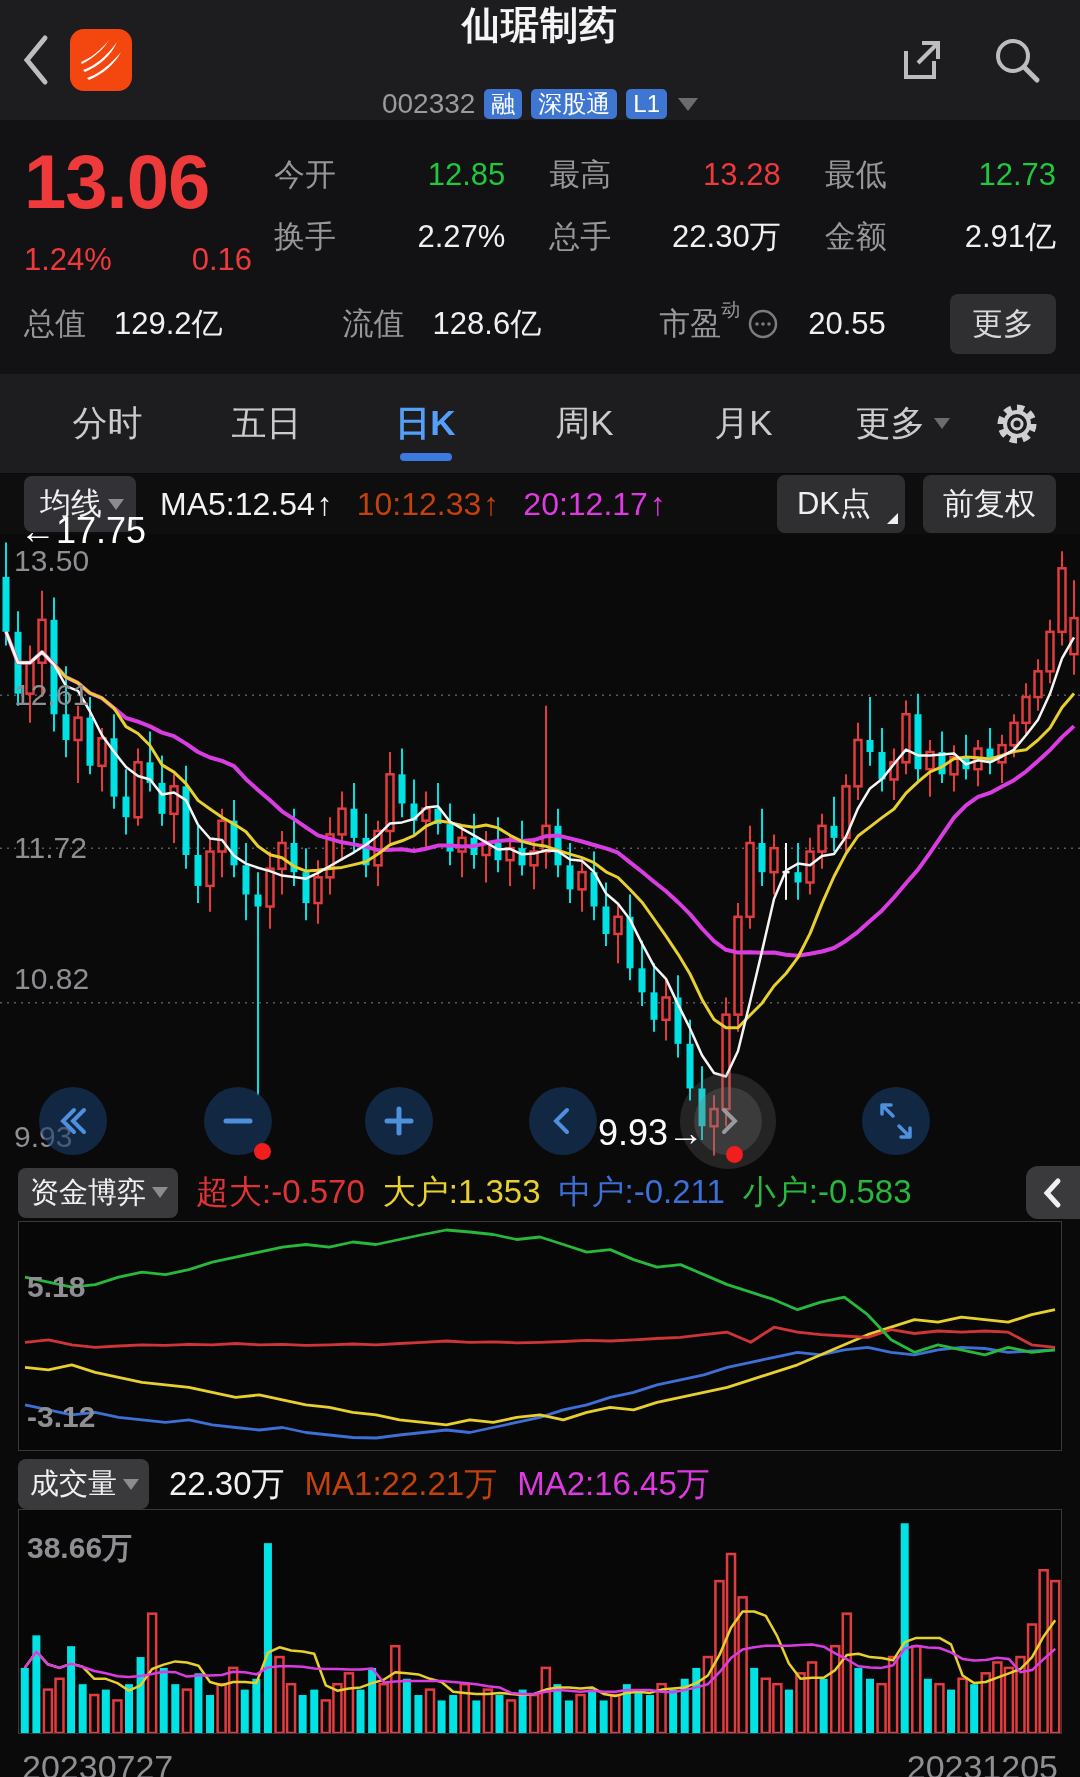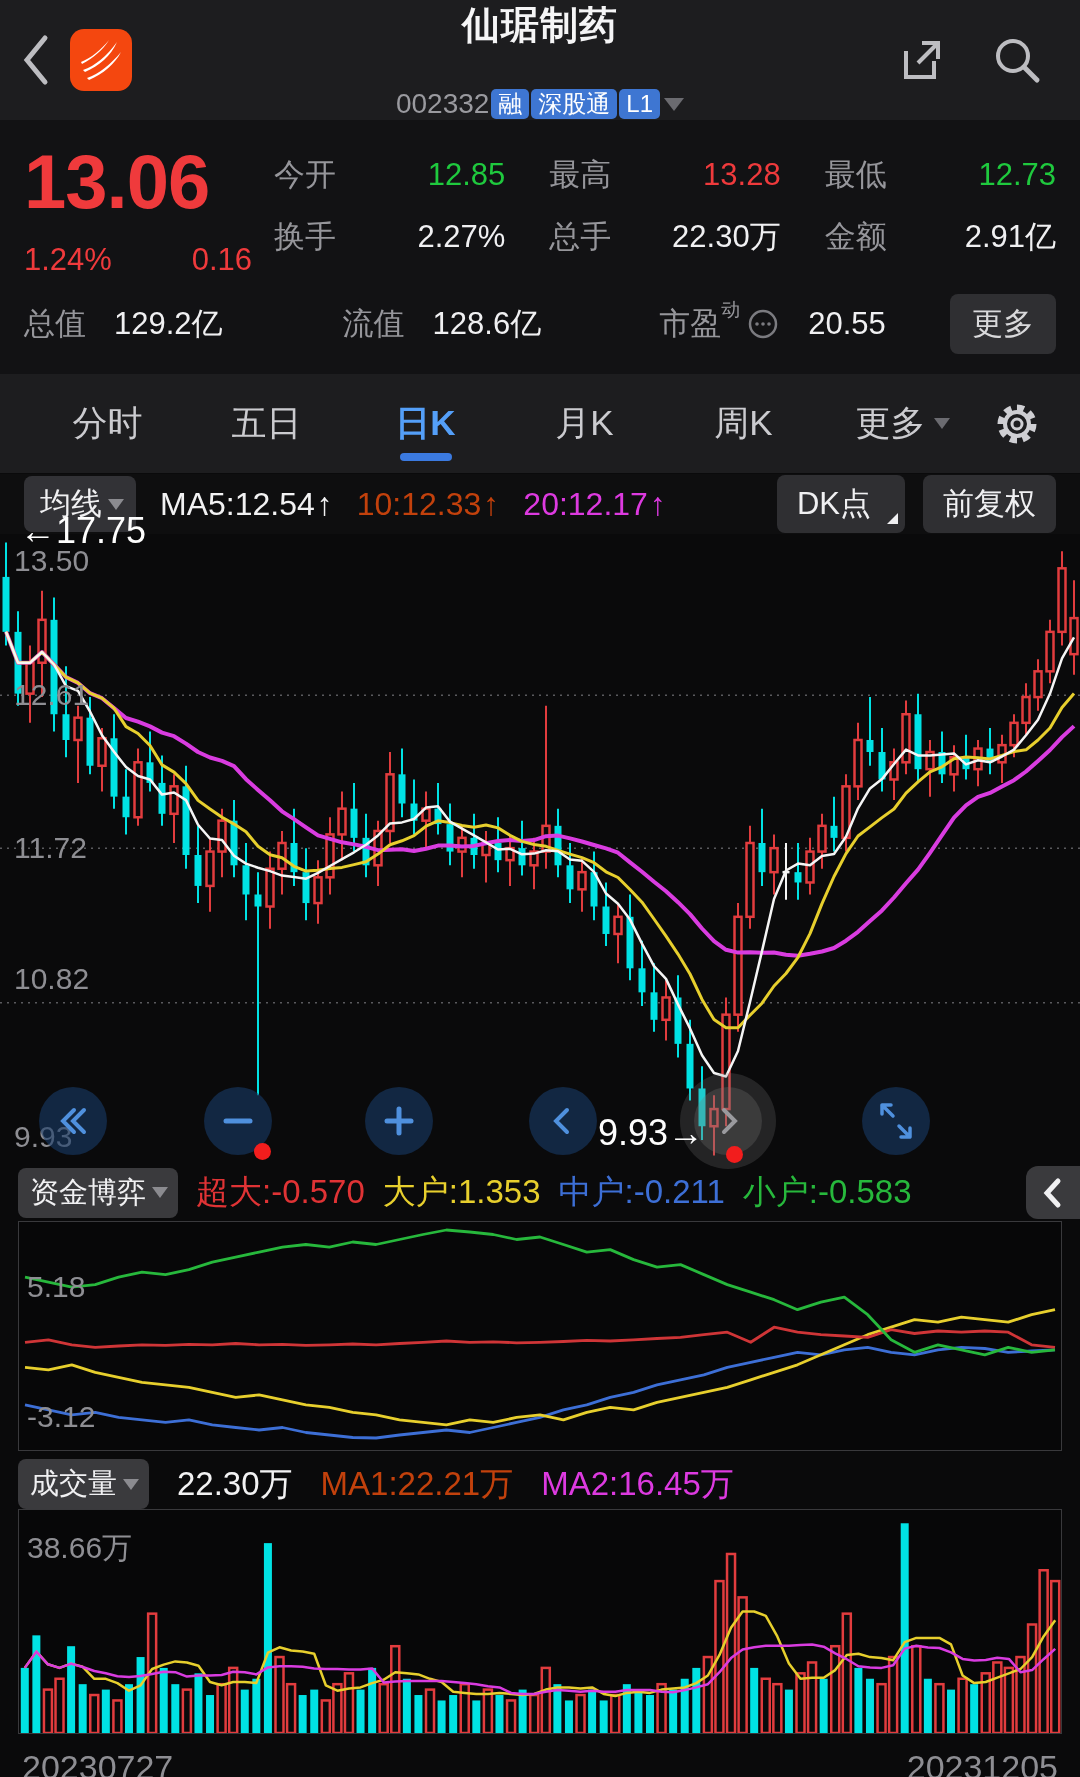"002332" .coderow { gap: 2px -> 9px }
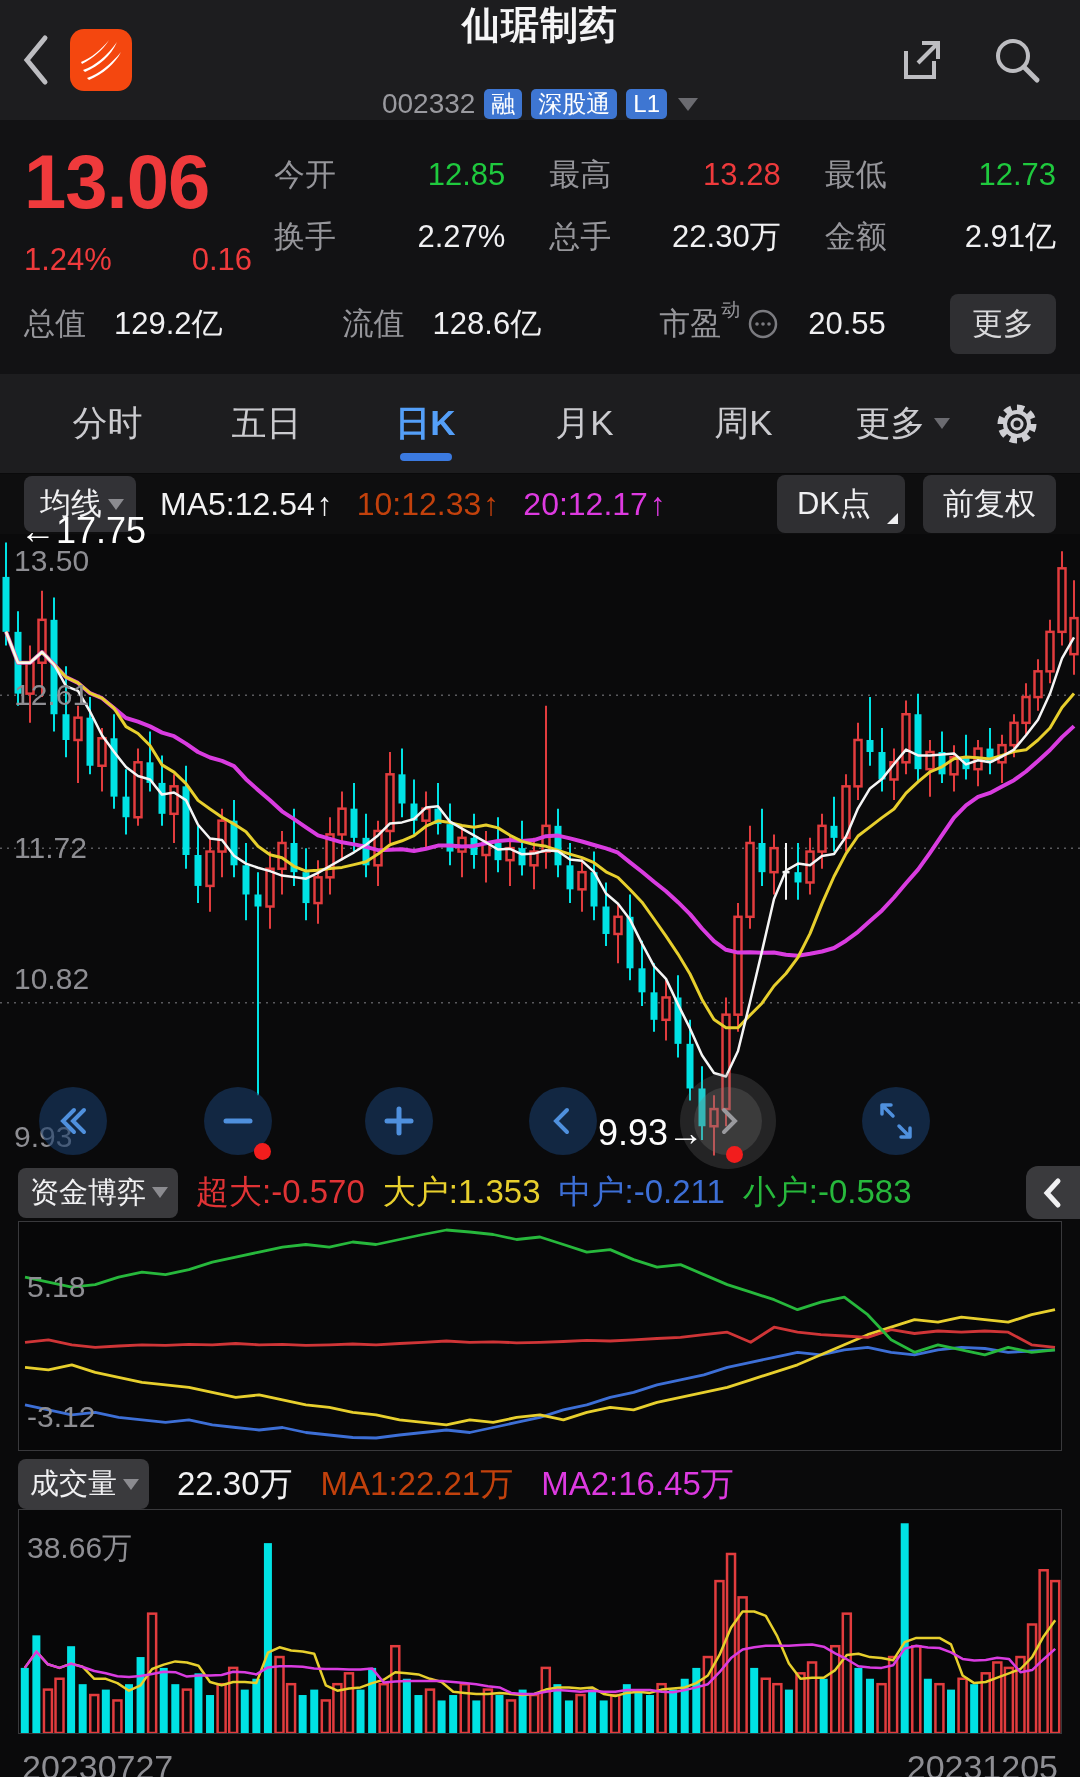"月K" div.tab { order: before "周K" -> after "周K" }
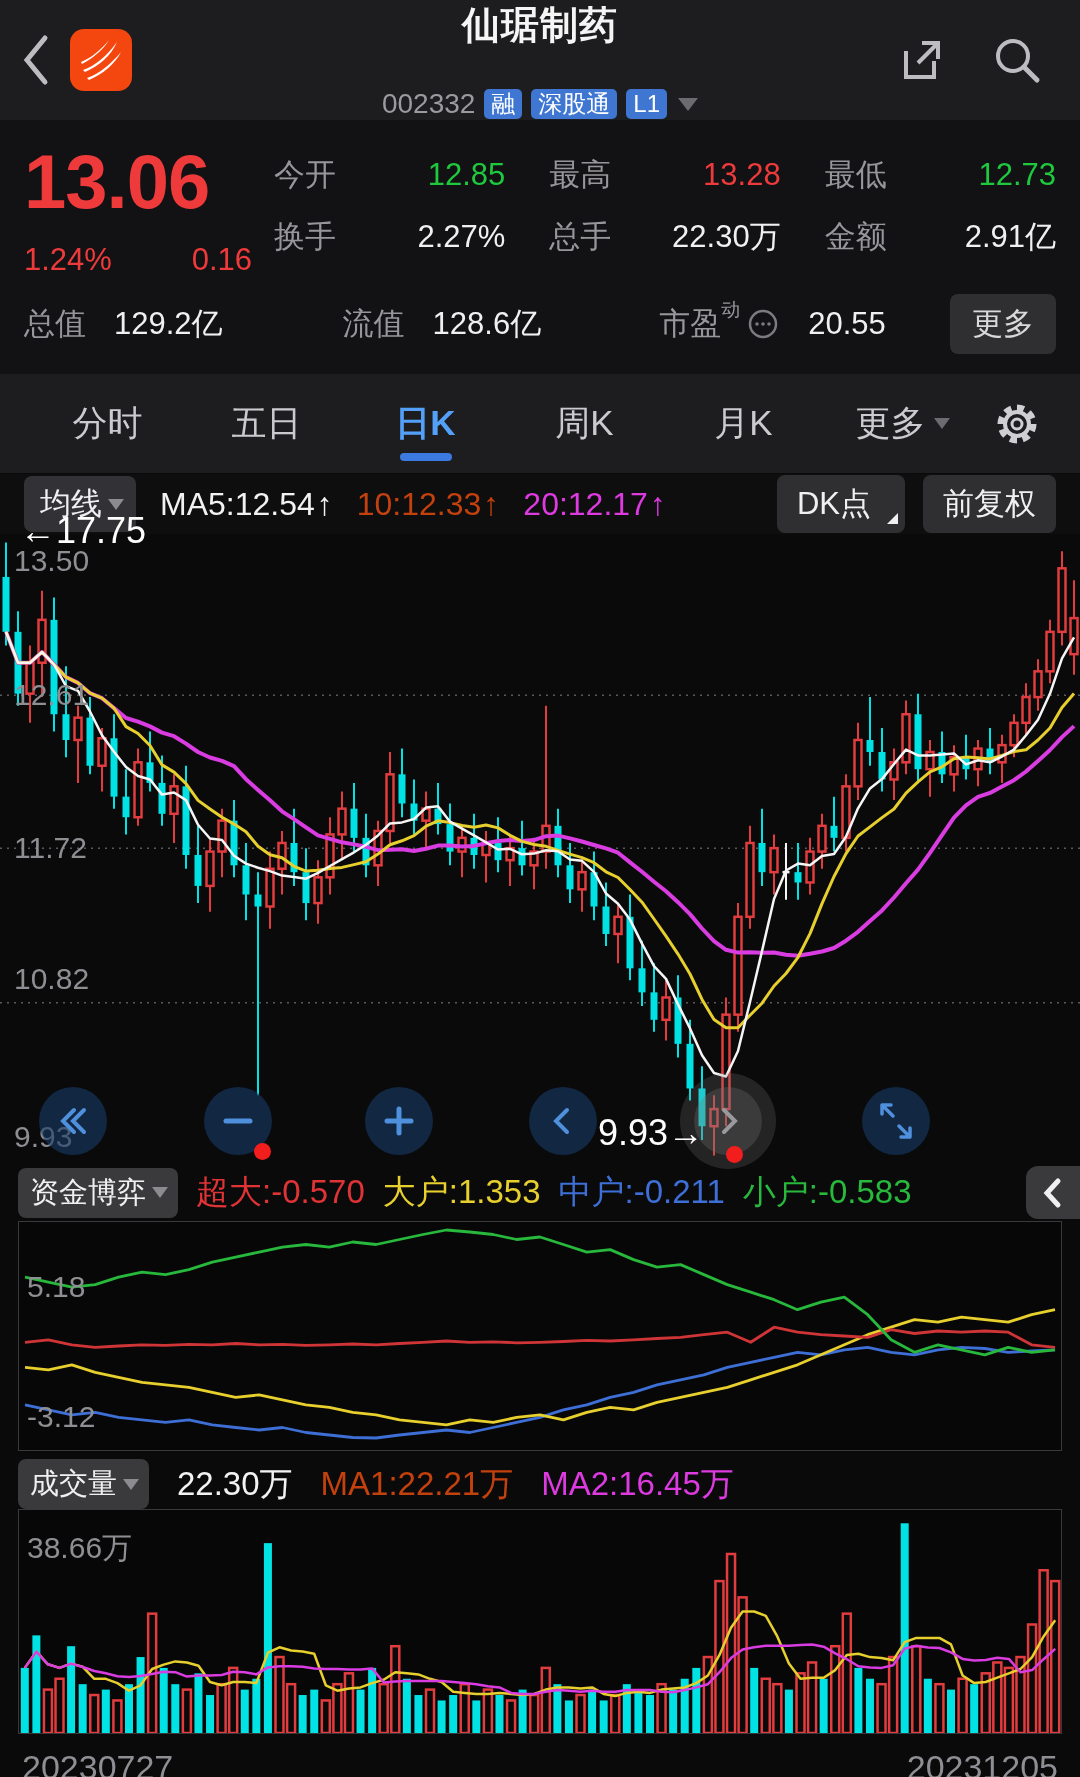"5.18" .fx-lab { font-weight: none -> bold }
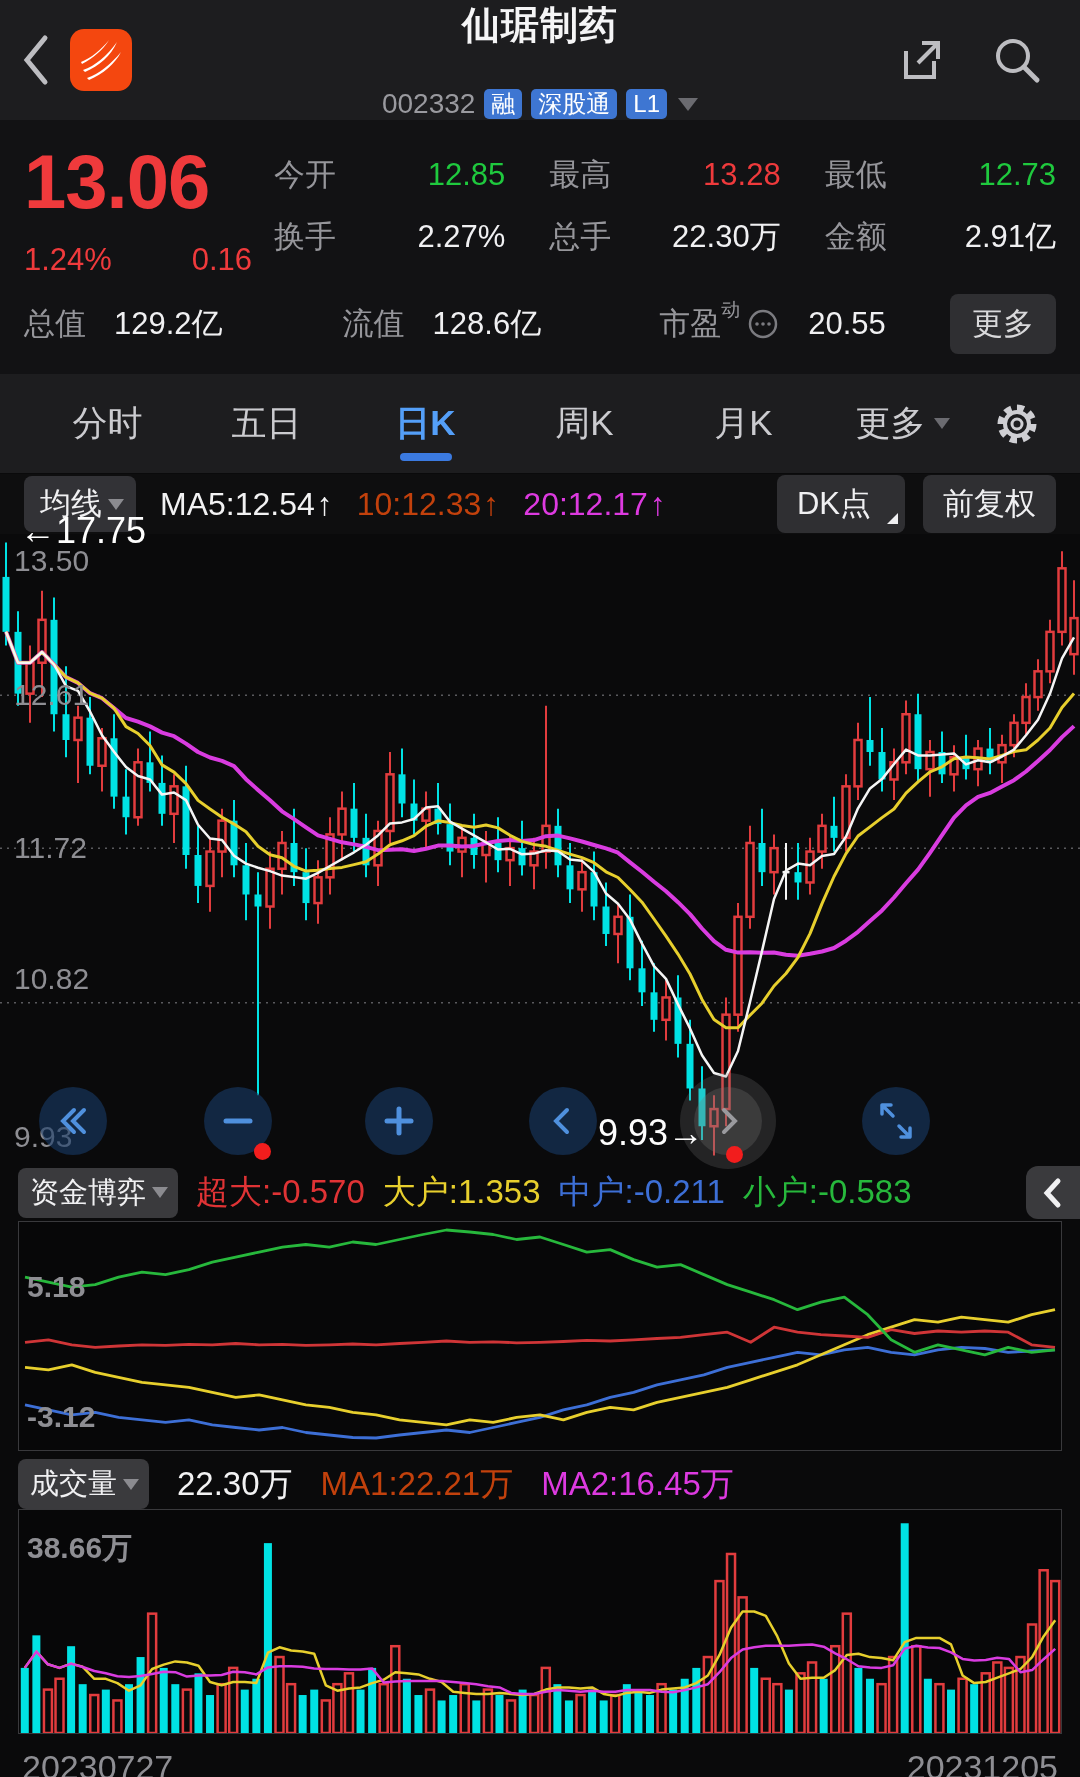"成交量" .volbar { gap: 28px -> 20px }
